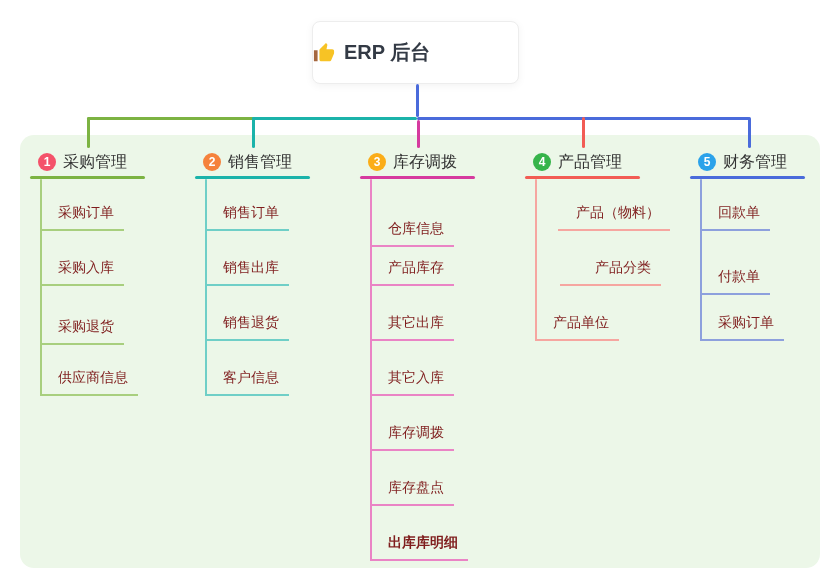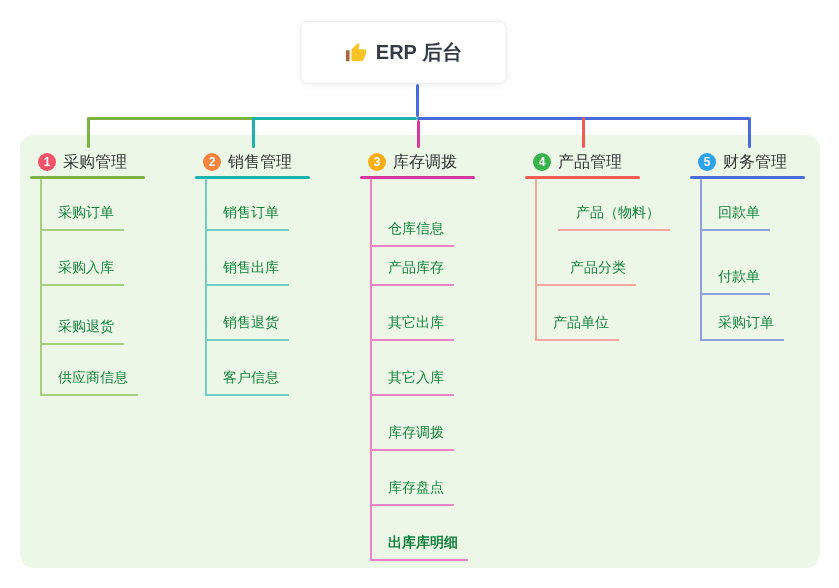"ERP 后台" .root-node { justify-content: center -> flex-start; left: 300px -> 312px }
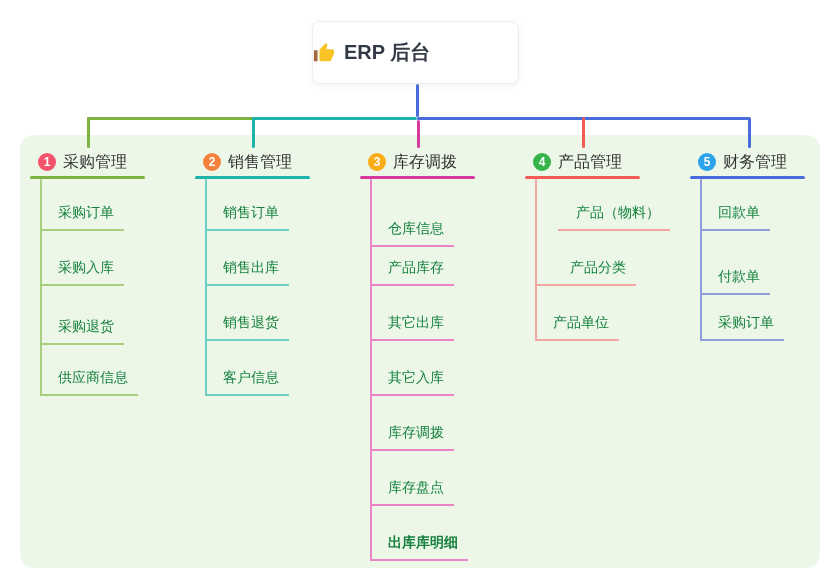"采购订单" .child { color: #15803d -> #7f1d1d }
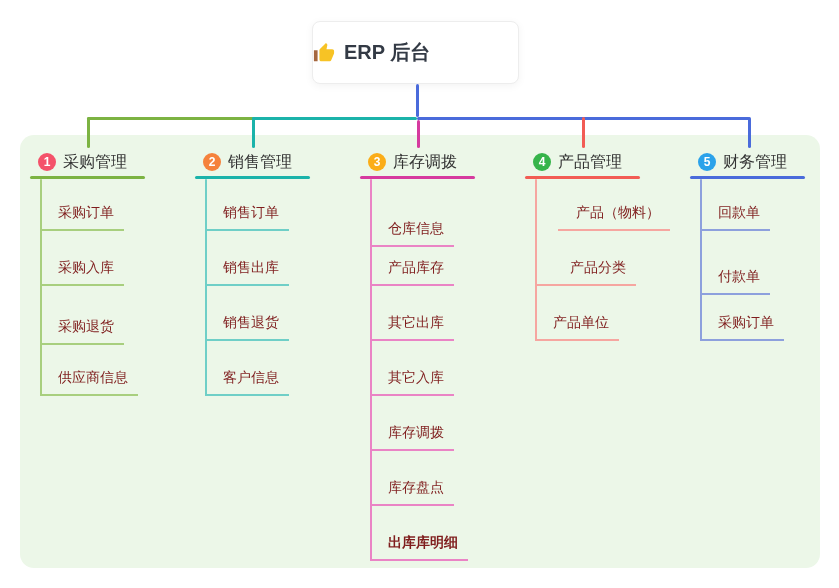"产品分类" div.child { left: 535px -> 560px }
